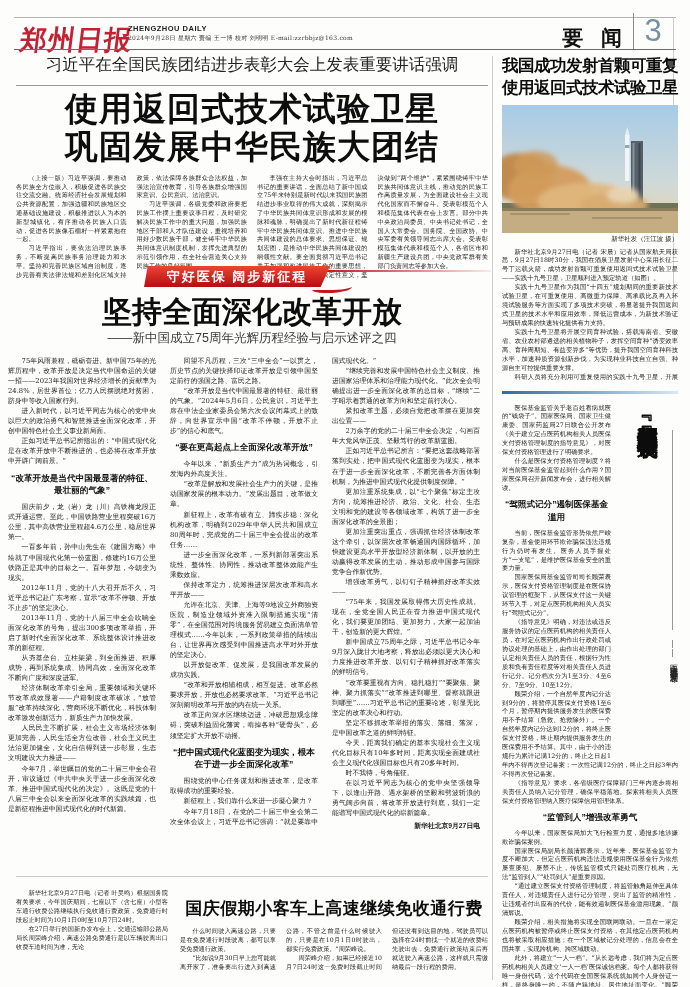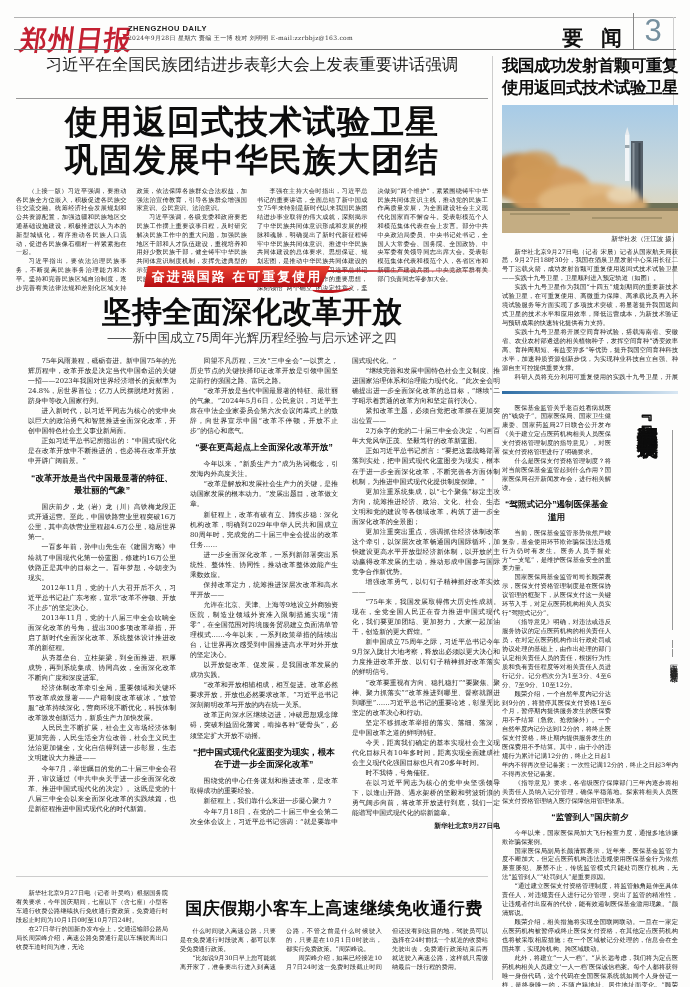"习近平在全国民族团结进步表彰大会上发表重要讲话强调" .kicker { padding-bottom: 22px -> 9px }
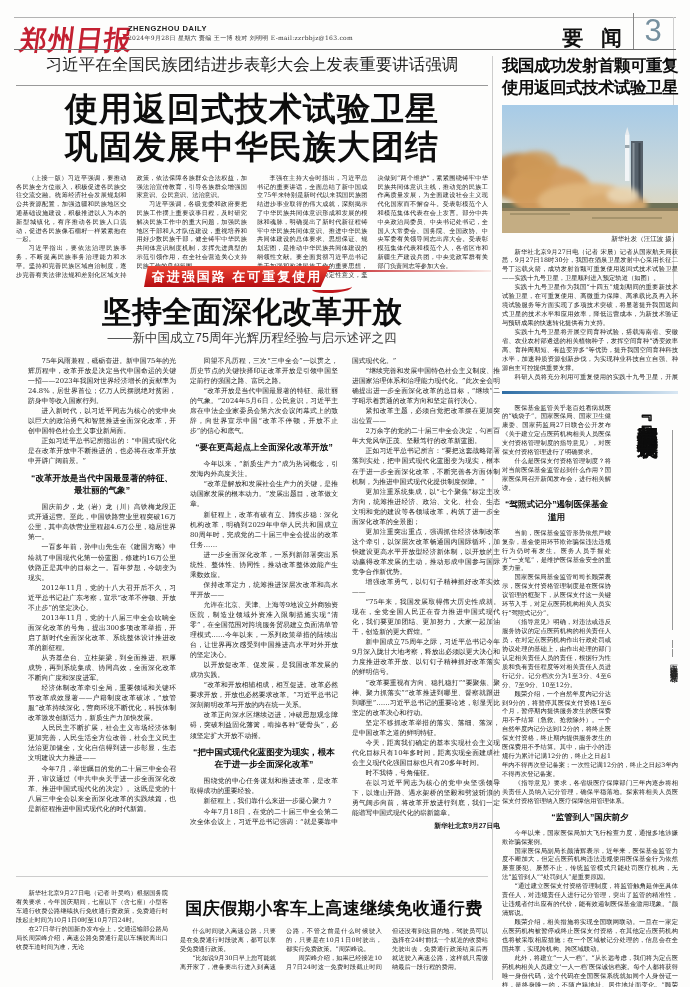"奋进强国路 在可重复使用" div.ribbon { text: 奋进强国路 在可重复使用 -> 守好医保 阔步新征程 }
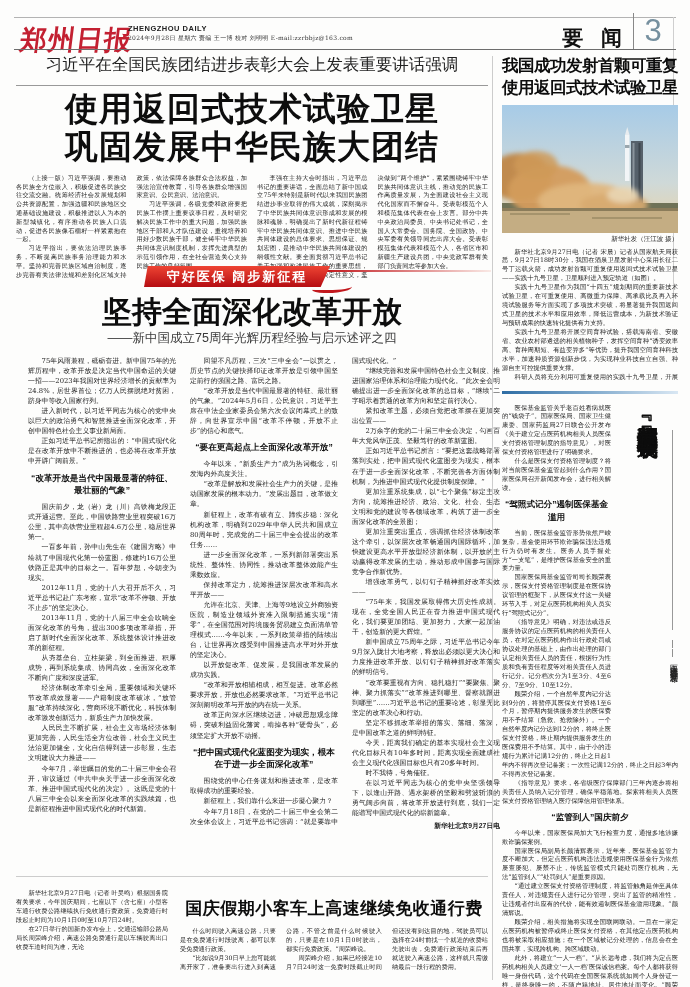"75年风雨兼程，砥砺奋进。新中国75年的光辉历程中，改革开放是决定当代中国命运的" .feature-body { left: 28px -> 8px }
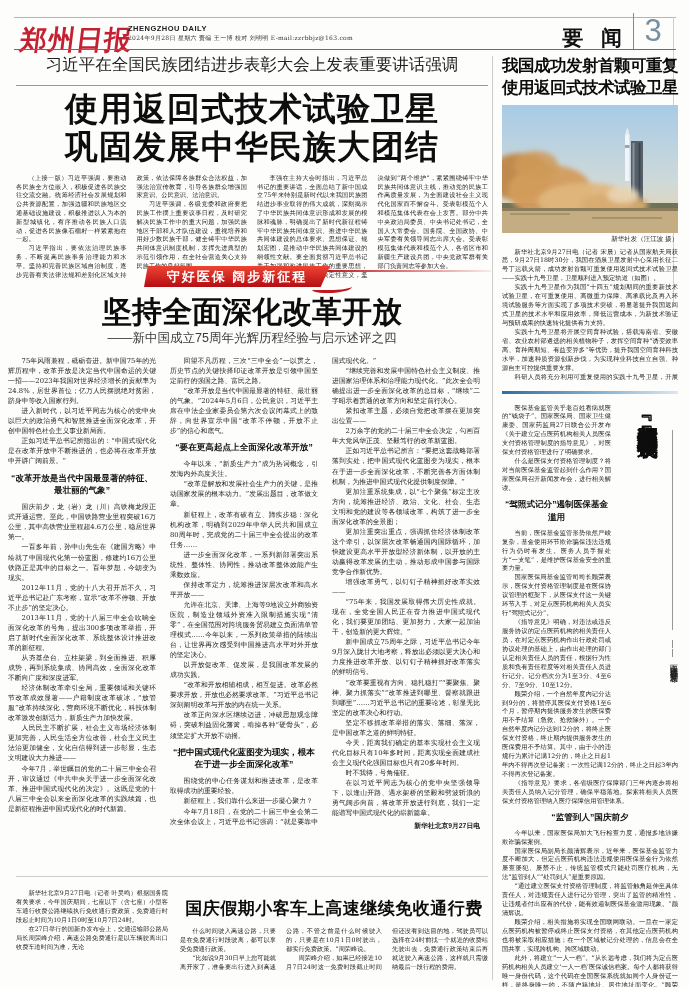"“监管到人”国庆前夕" p.col-subhead { text: 国庆前夕 -> 增强改革勇气 }
